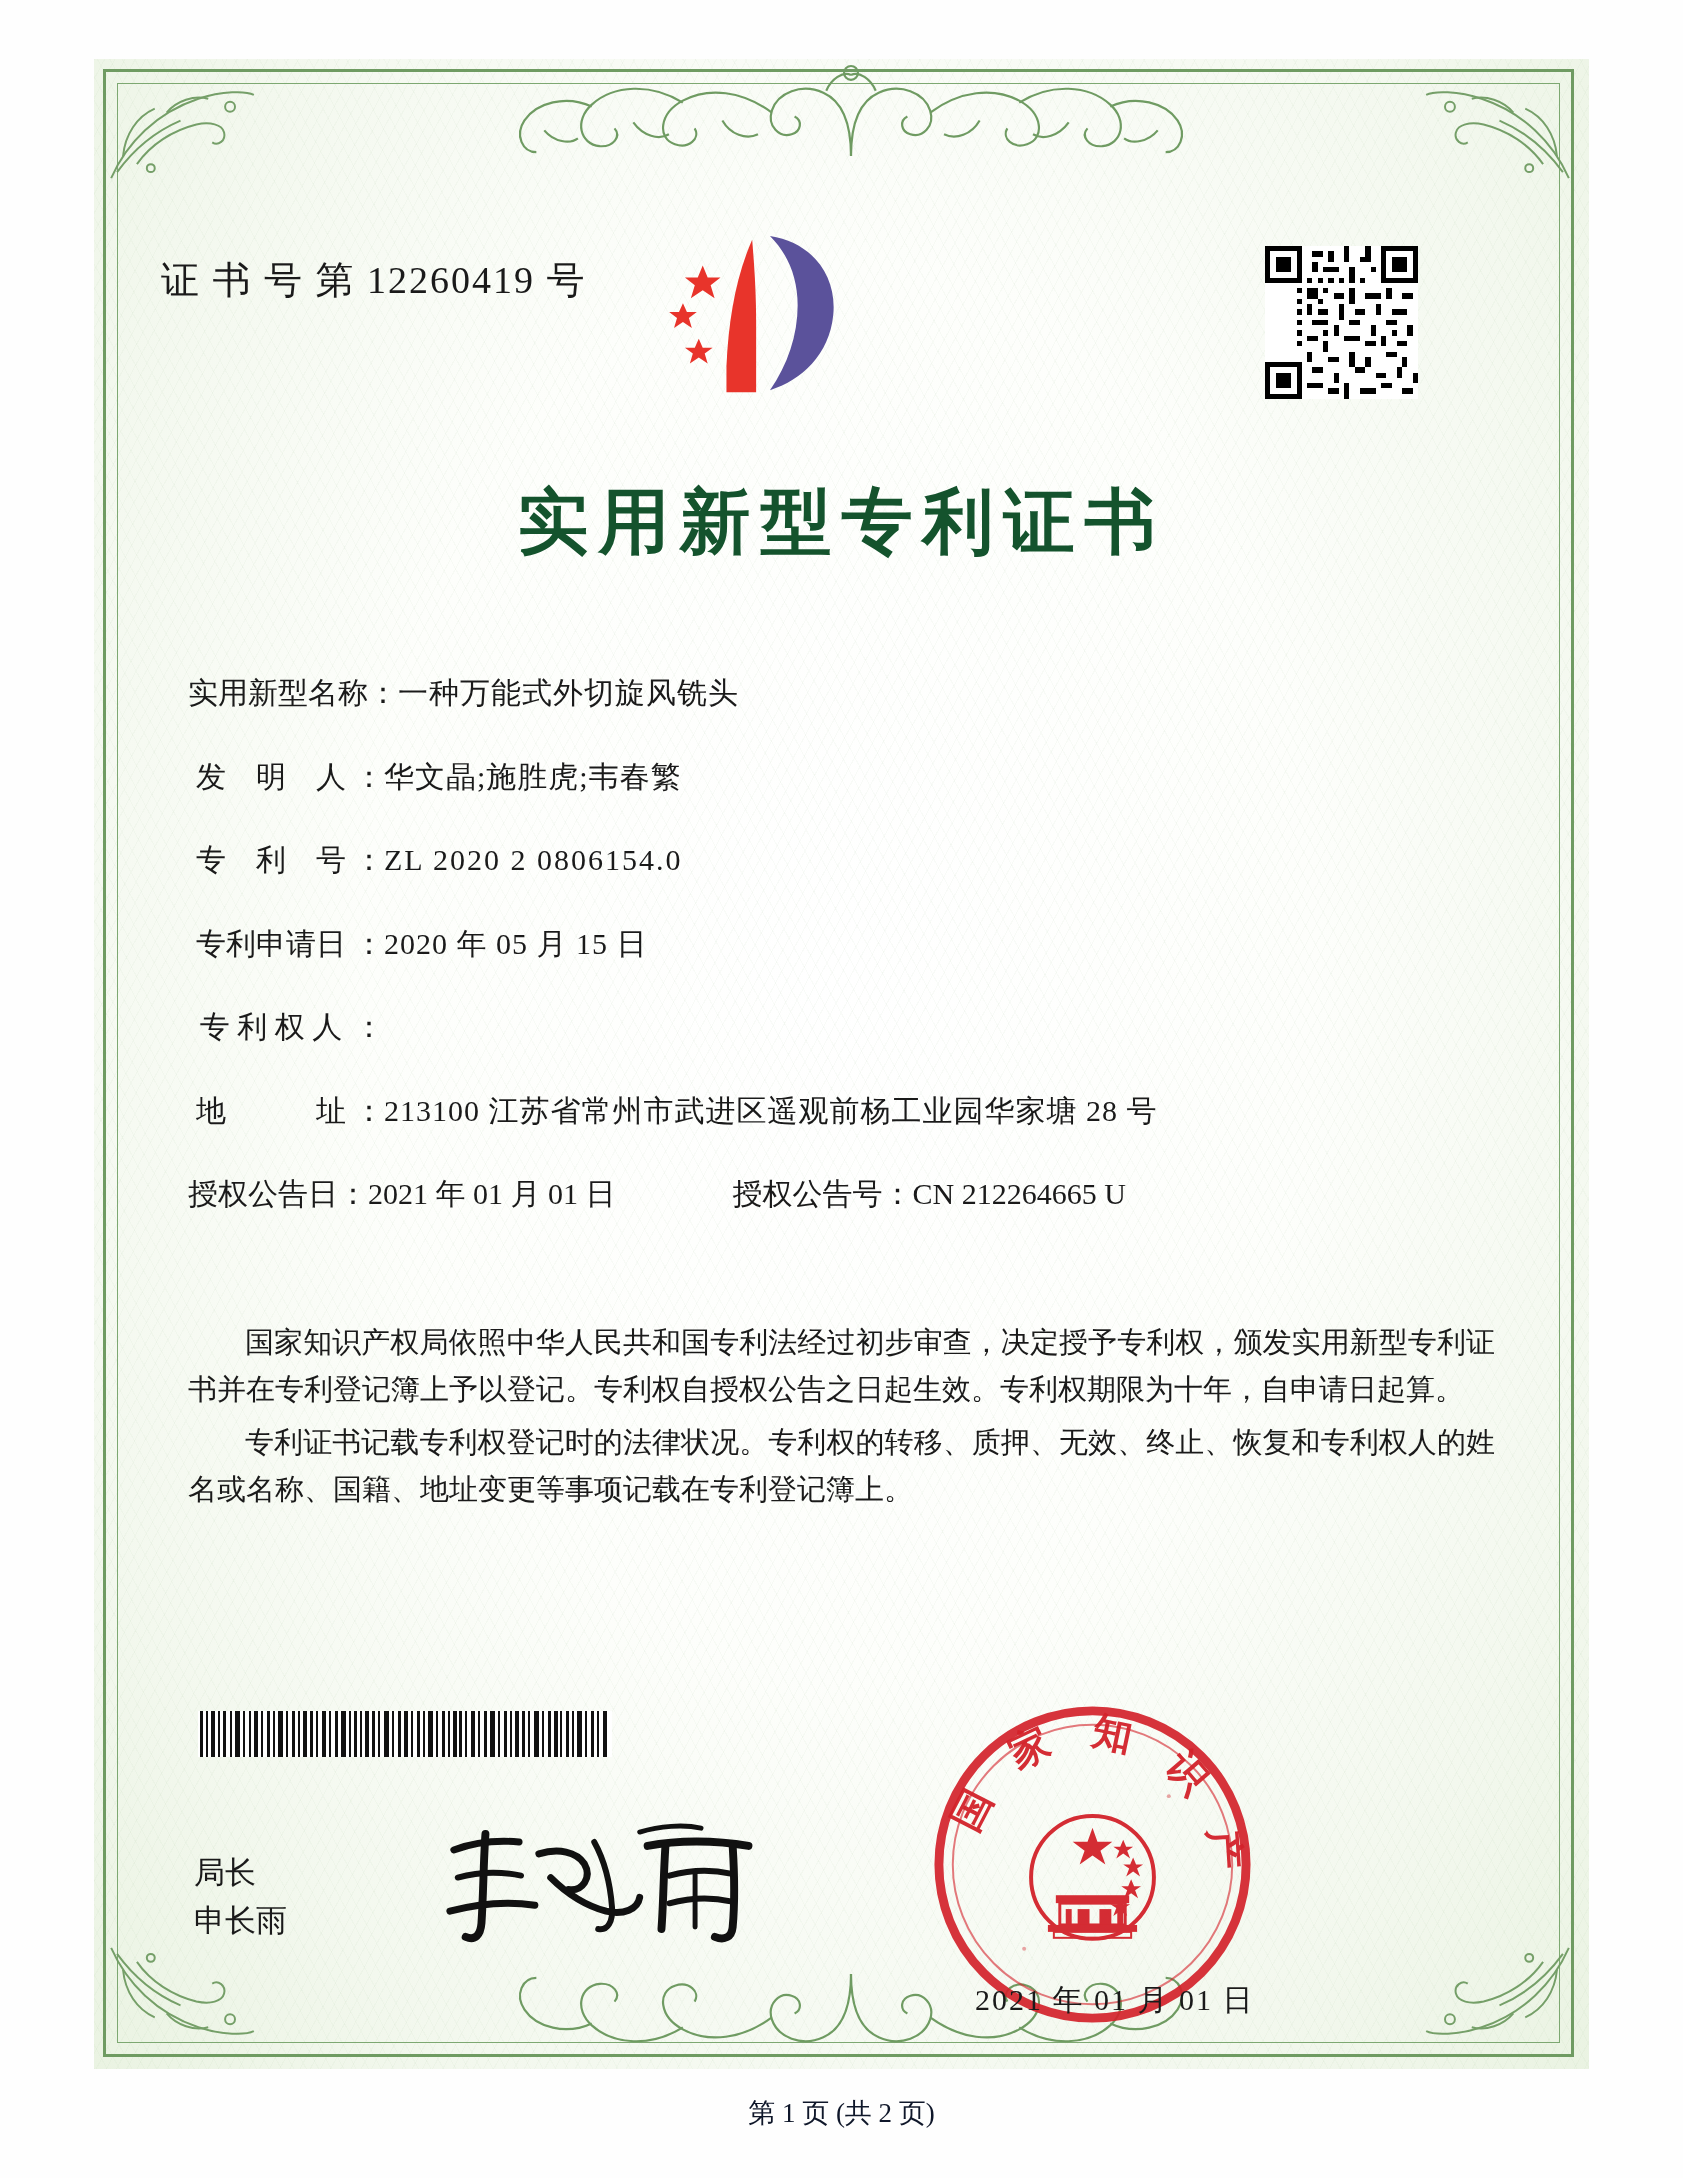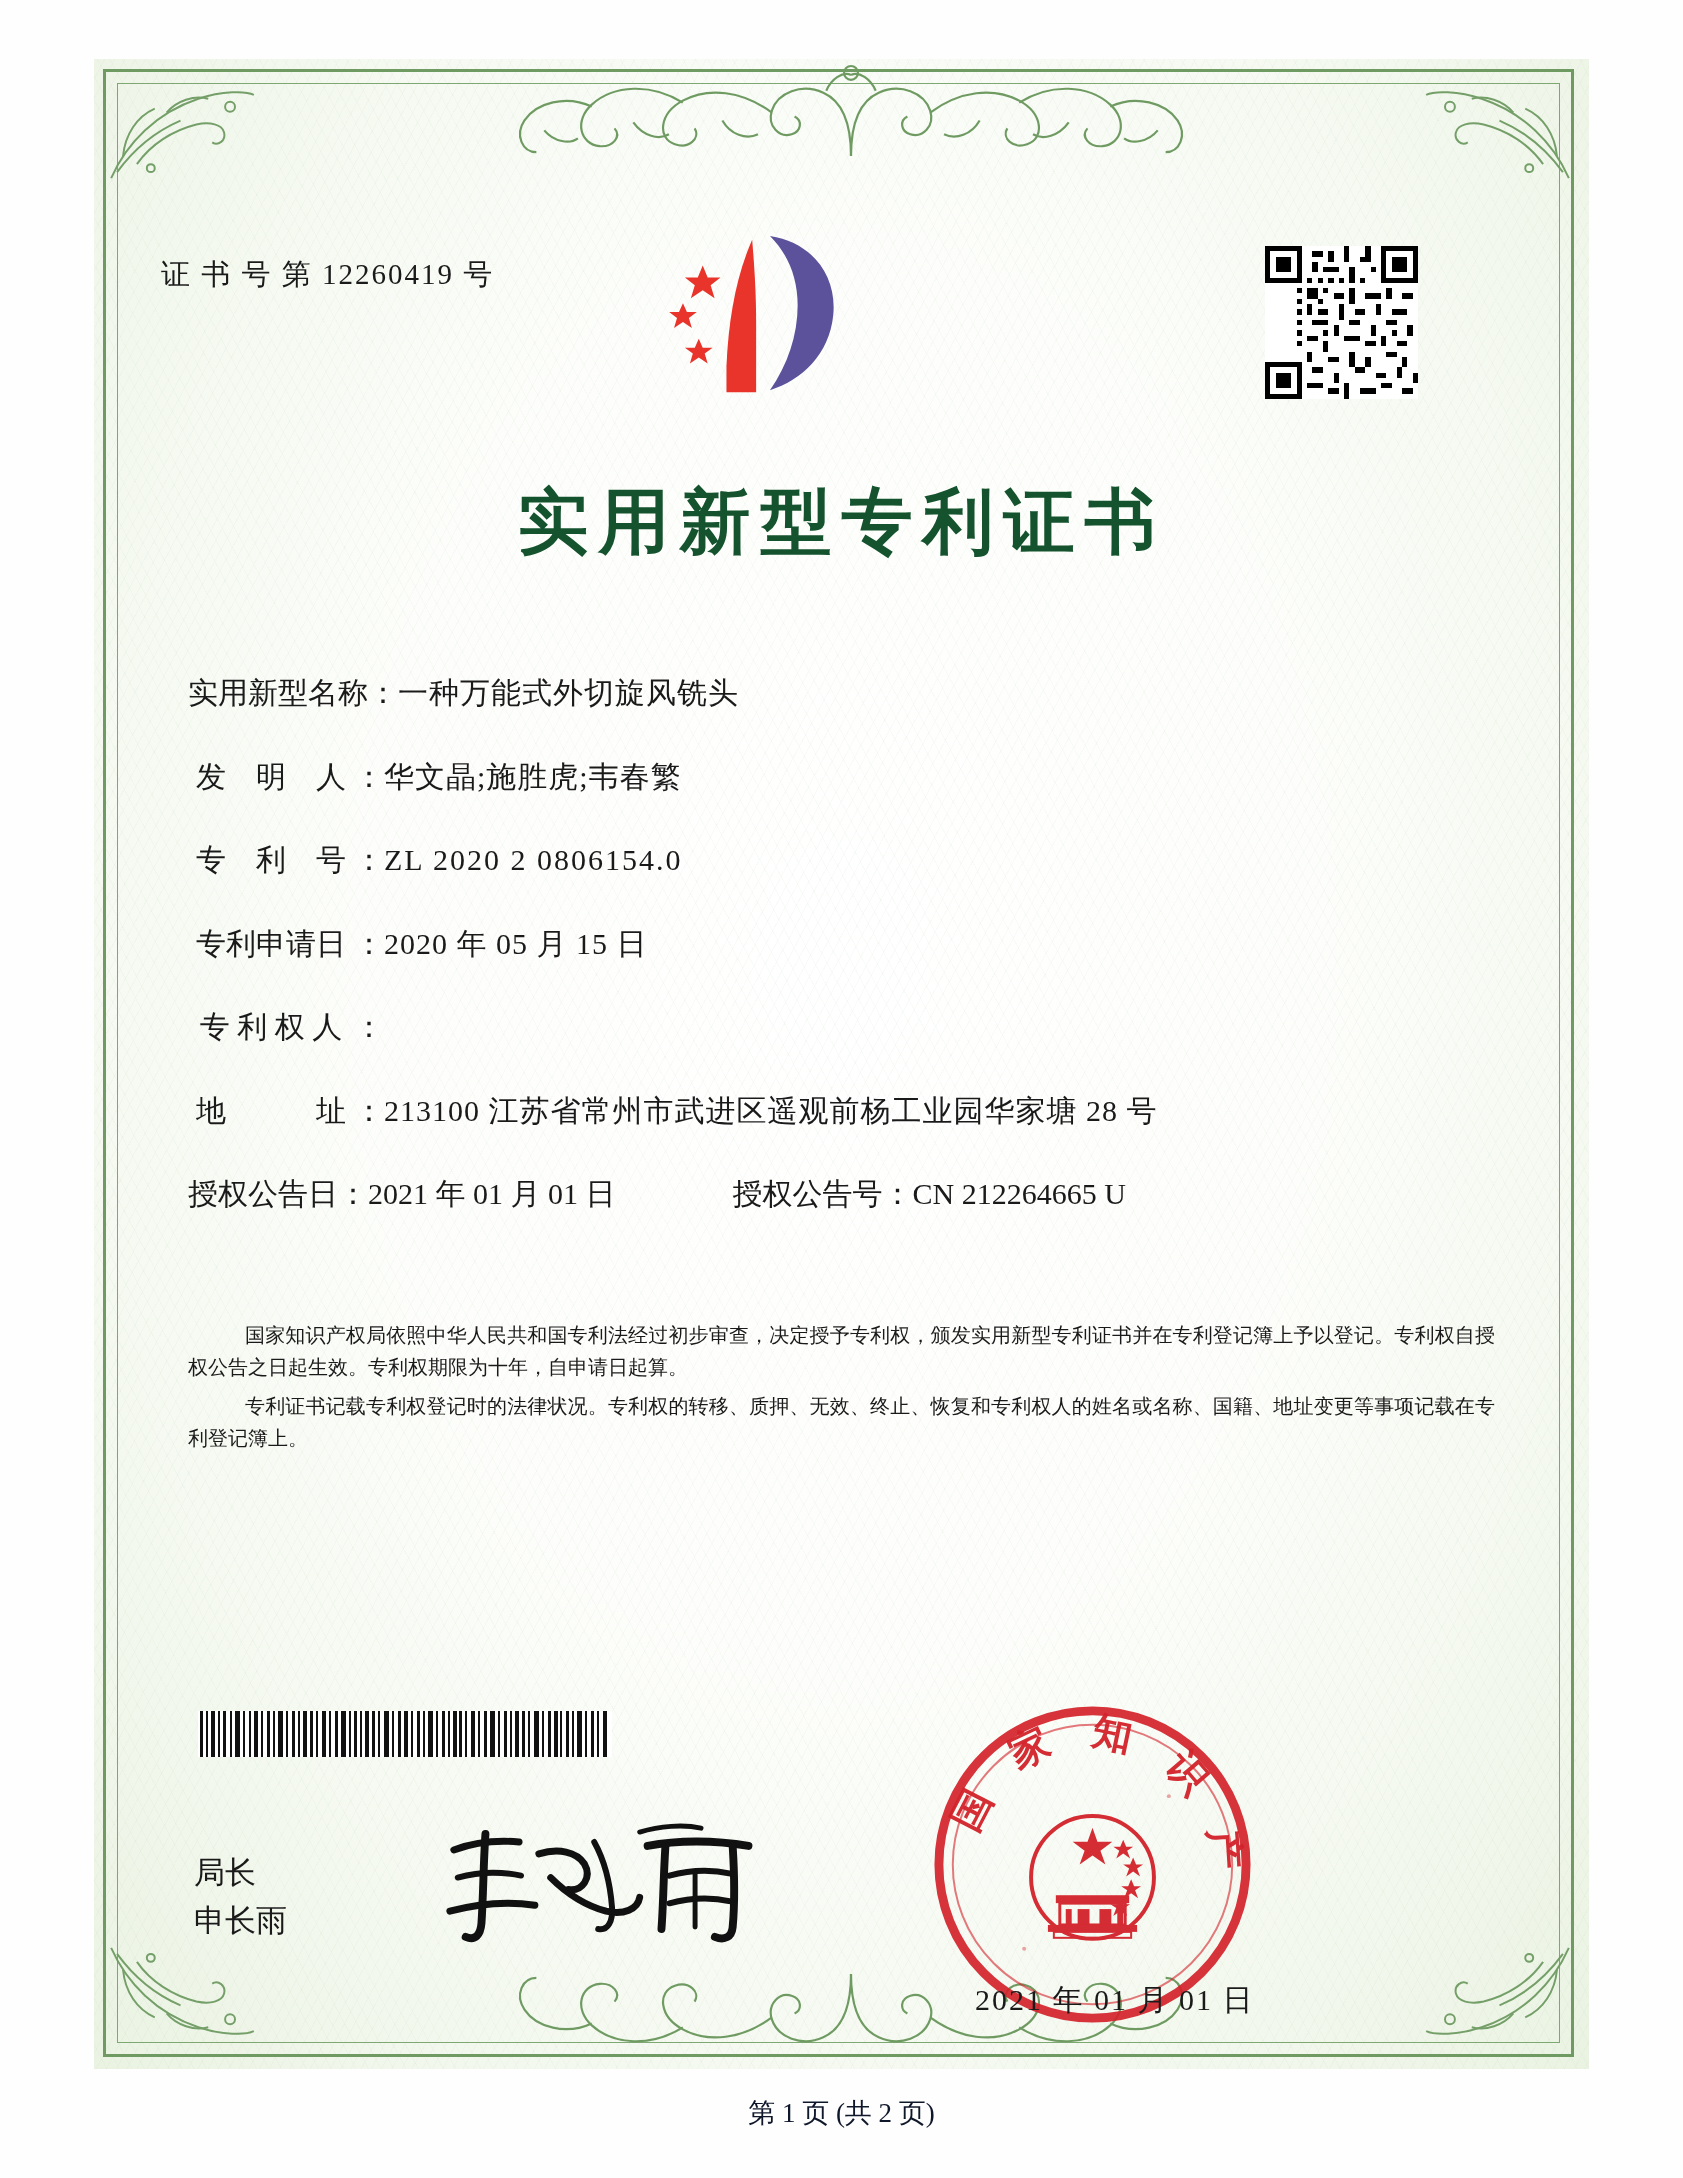"证 书 号 第 12260419" .cert-no { font-size: 29px -> 38px }
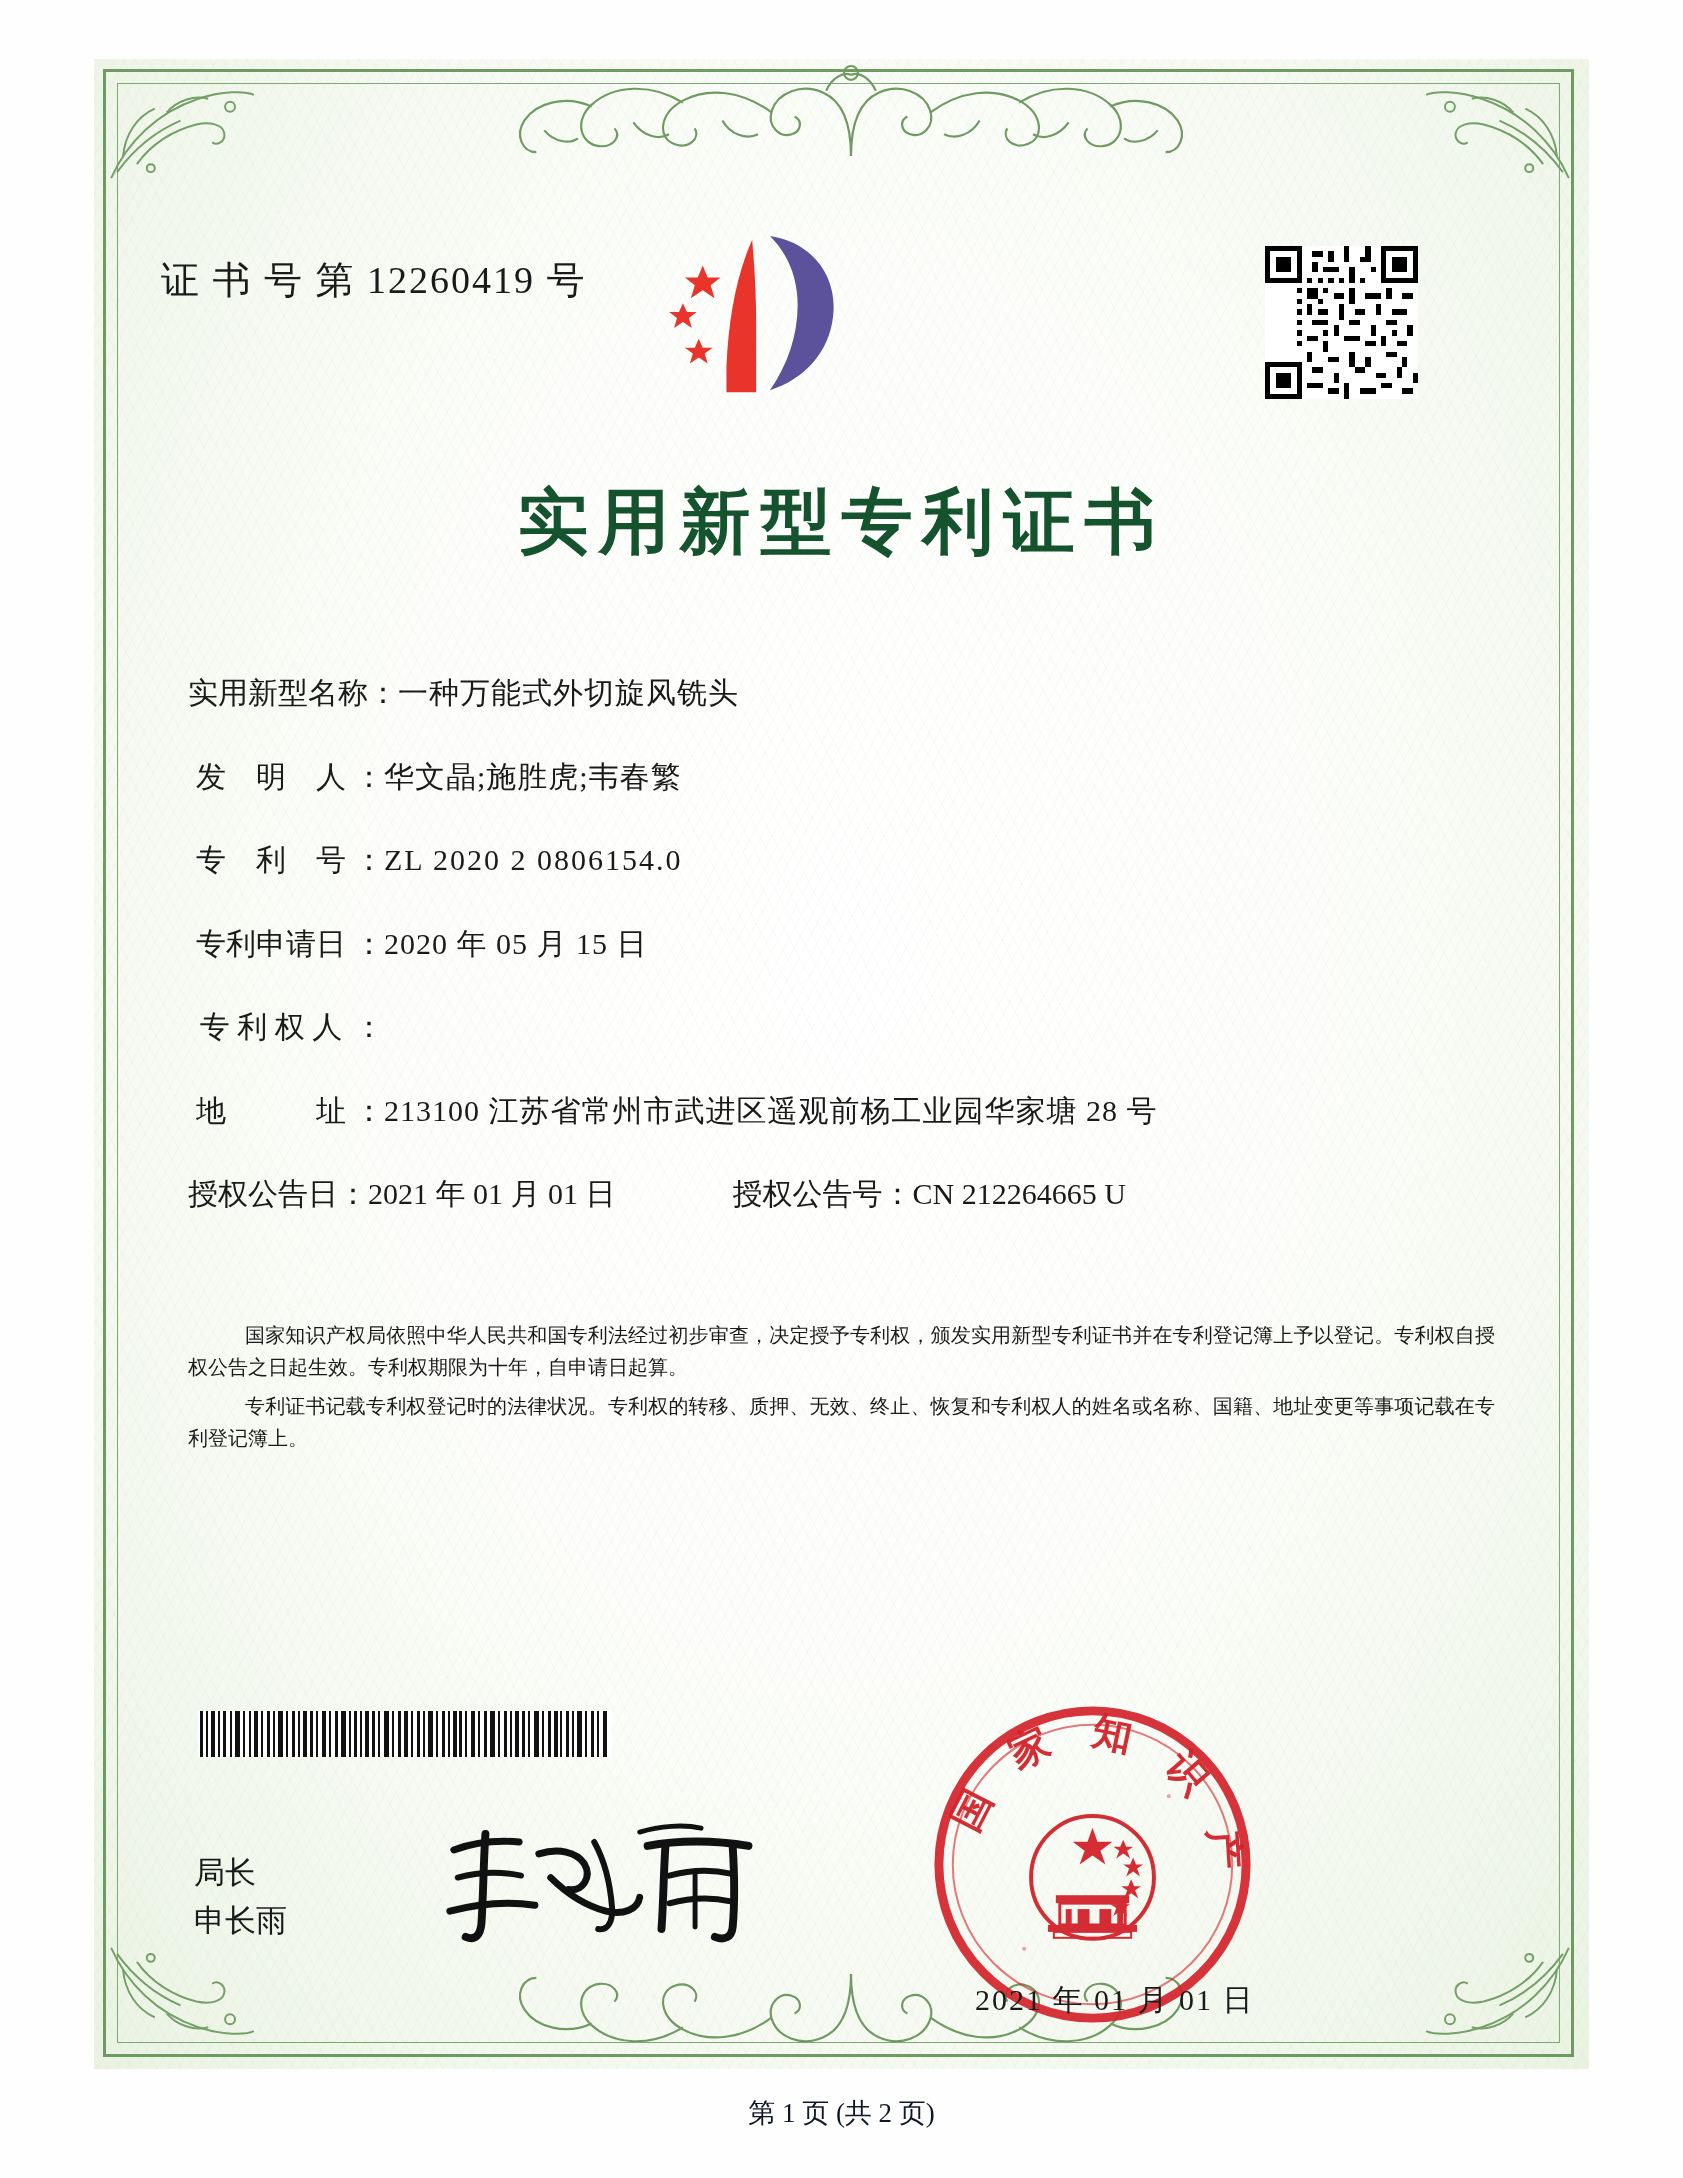"国家知识产权局依照中华人民共和国专利法经过初步审查，决定授予专利权，颁发实用新型" .body-text { font-size: 20px -> 29px }
